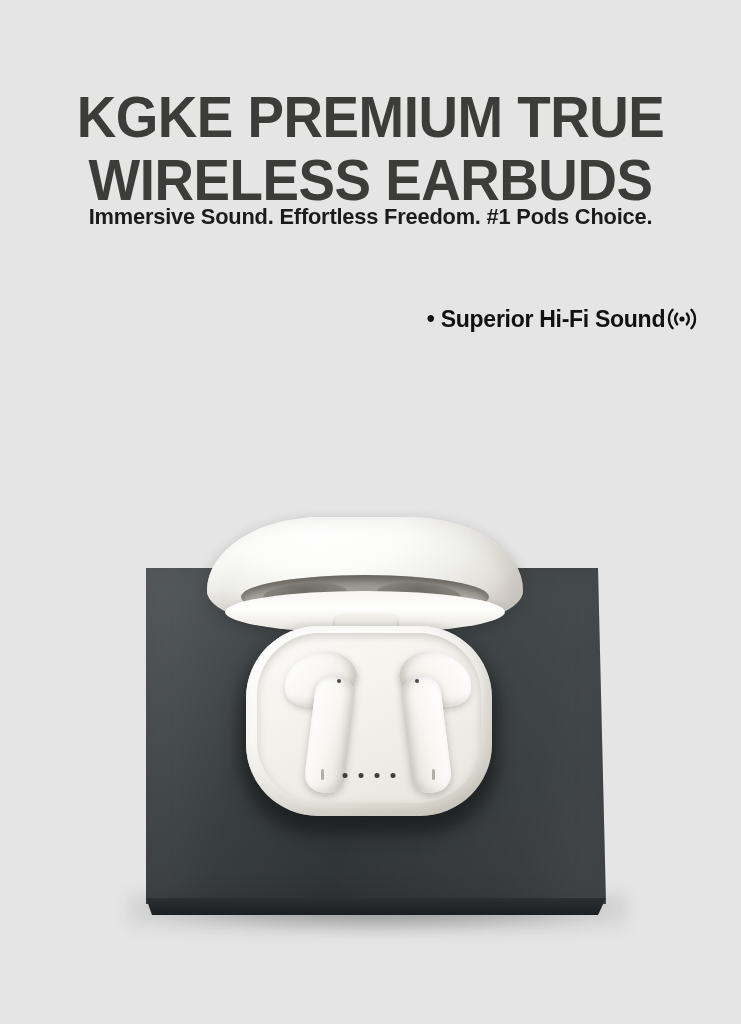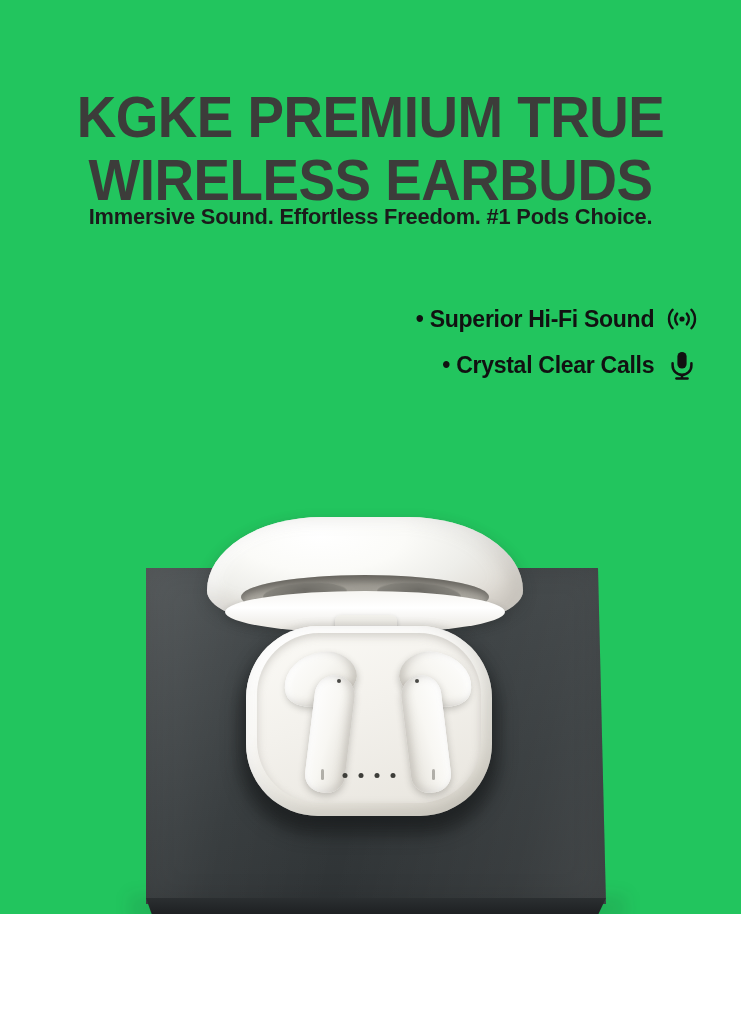"KGKE PREMIUM TRUE" #poster { background: #22c55e -> #e5e5e5; height: 914px -> 1024px }
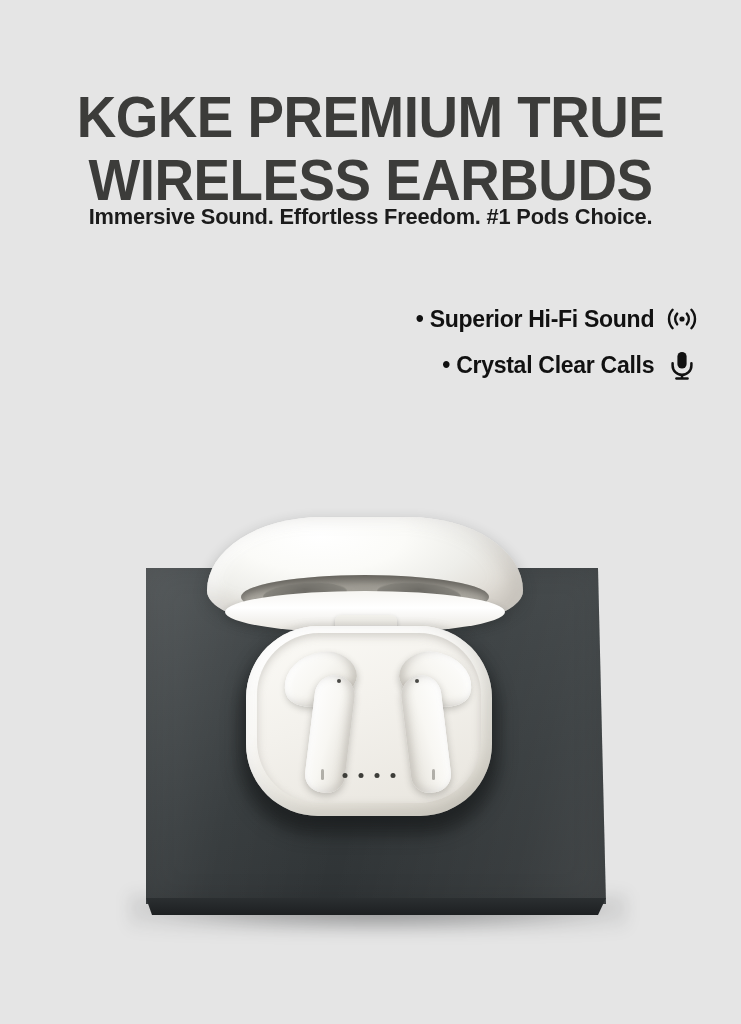"• Superior Hi-Fi Sound" .feature-row { gap: 11px -> none }
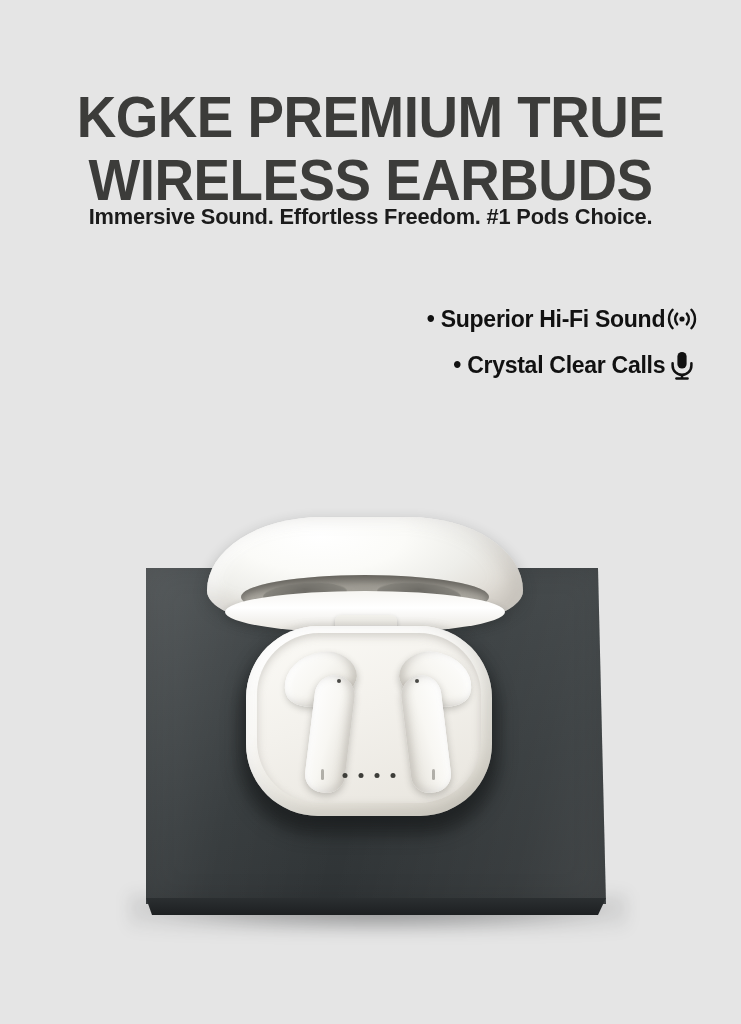"• Crystal Clear Calls" div.feature-row { html: <div> <span><span>•</span> <span>Crystal Clear Calls</span></span> <span> <svg> <rect></rect> <path></path> <rect></rect> <rect></rect> </svg> </span> </div> -> none }
